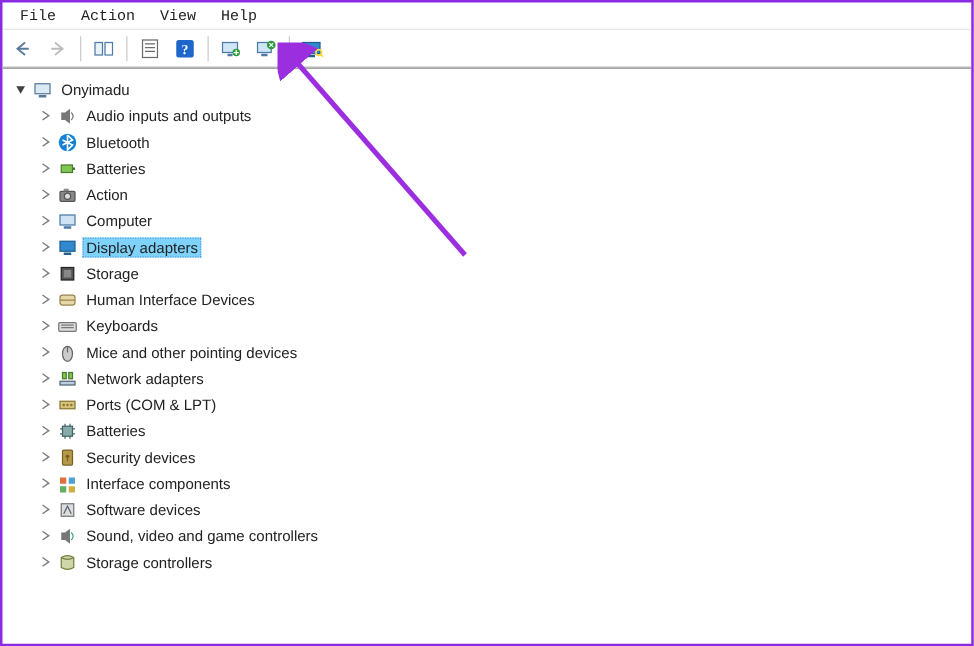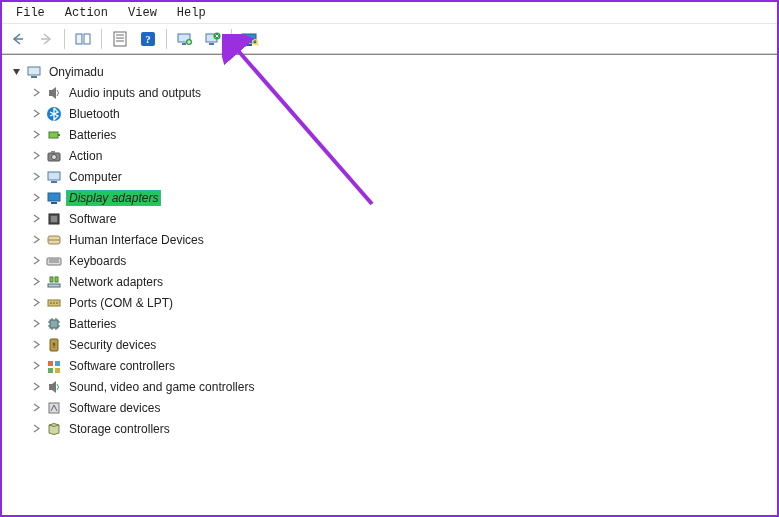"Display adapters" .lbl.selected { background: #22c55e -> #7dd3fc; font-style: italic -> none }
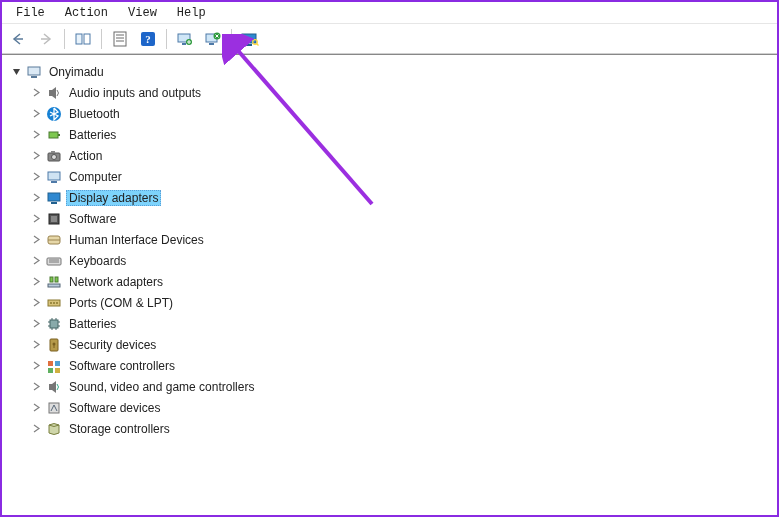"Software" span.lbl { text: Software -> Storage }
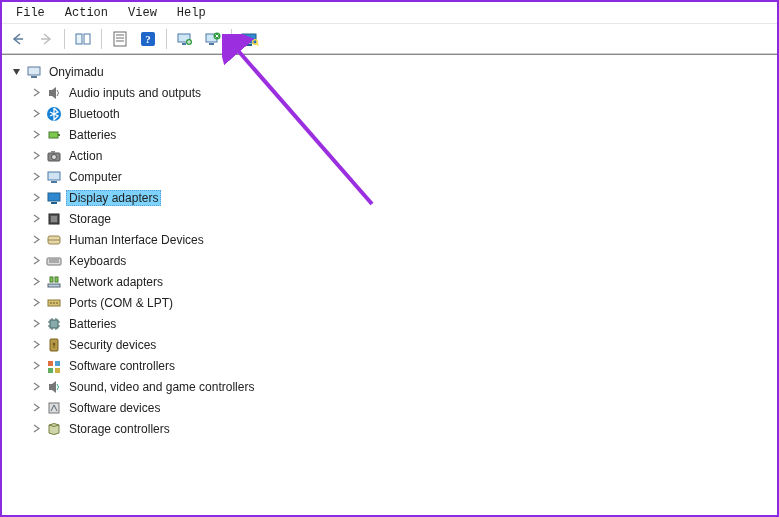"Mice and other pointing devices" div.node { html: none -> <div> <span> <svg> <path></path> </svg> </span> <span> <svg> <ellipse></ellipse> <line></line> </svg> </span> <span>Mice and other pointing devices</span> </div> }
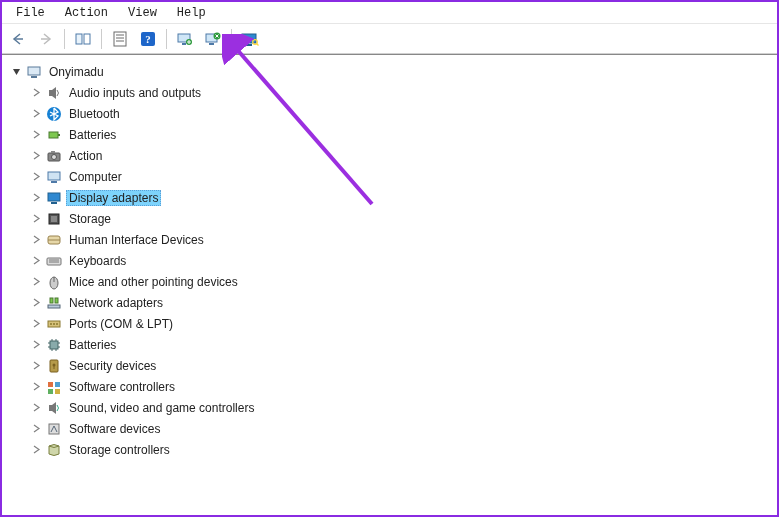"Software controllers" span.lbl { text: Software controllers -> Interface components }
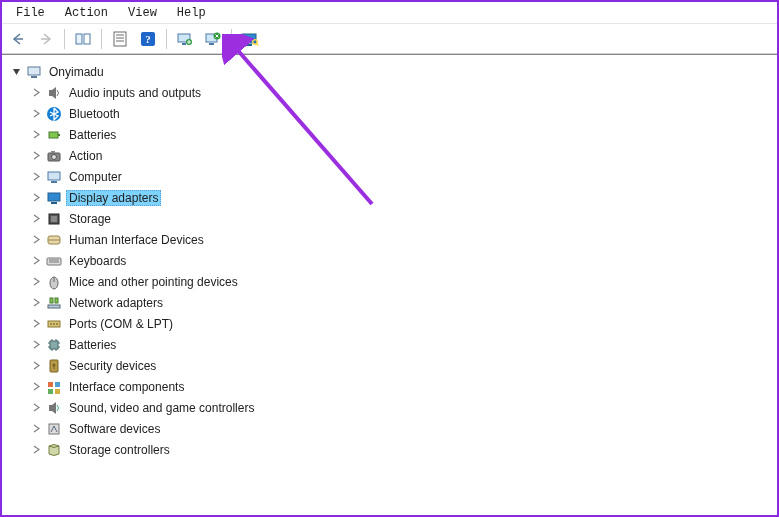"Sound, video and game controllers" div.node { order: before "Software devices" -> after "Software devices" }
